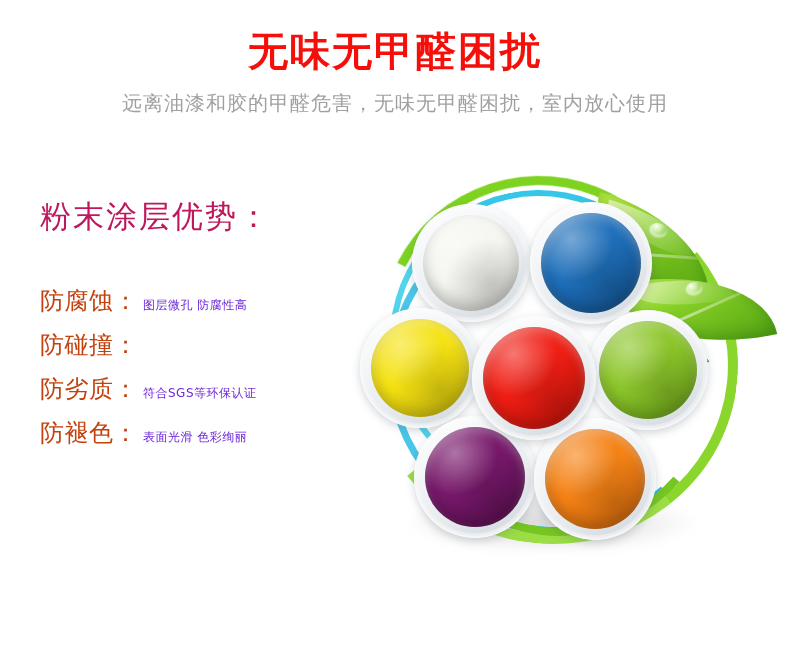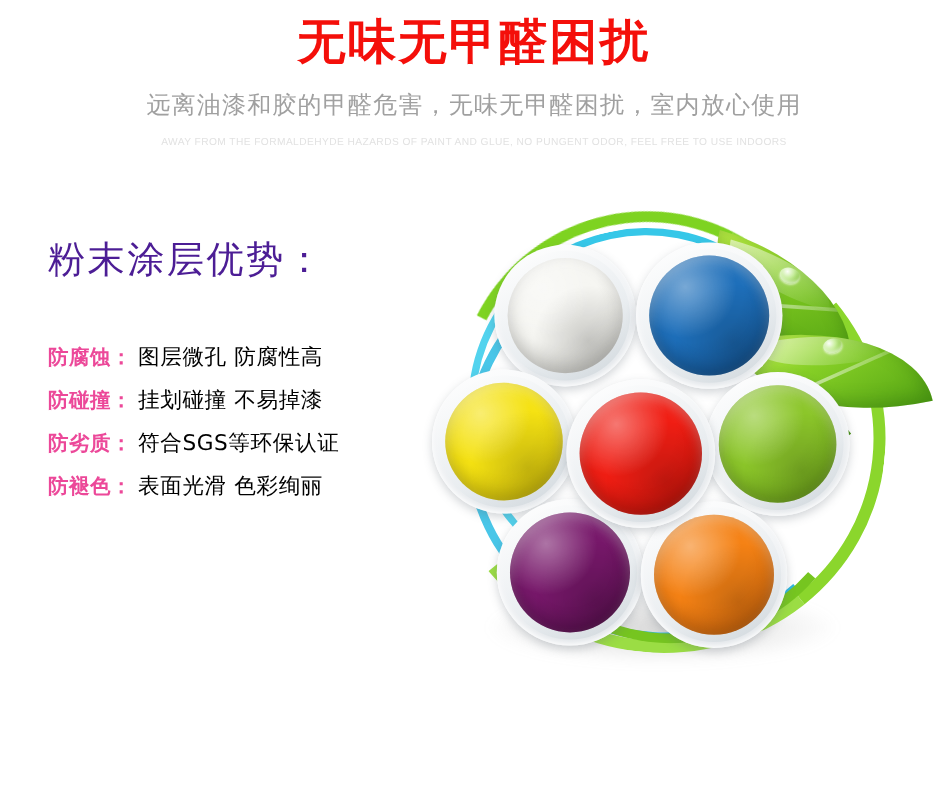"无味无甲醛困扰" .header { padding-top: 12px -> 28px }
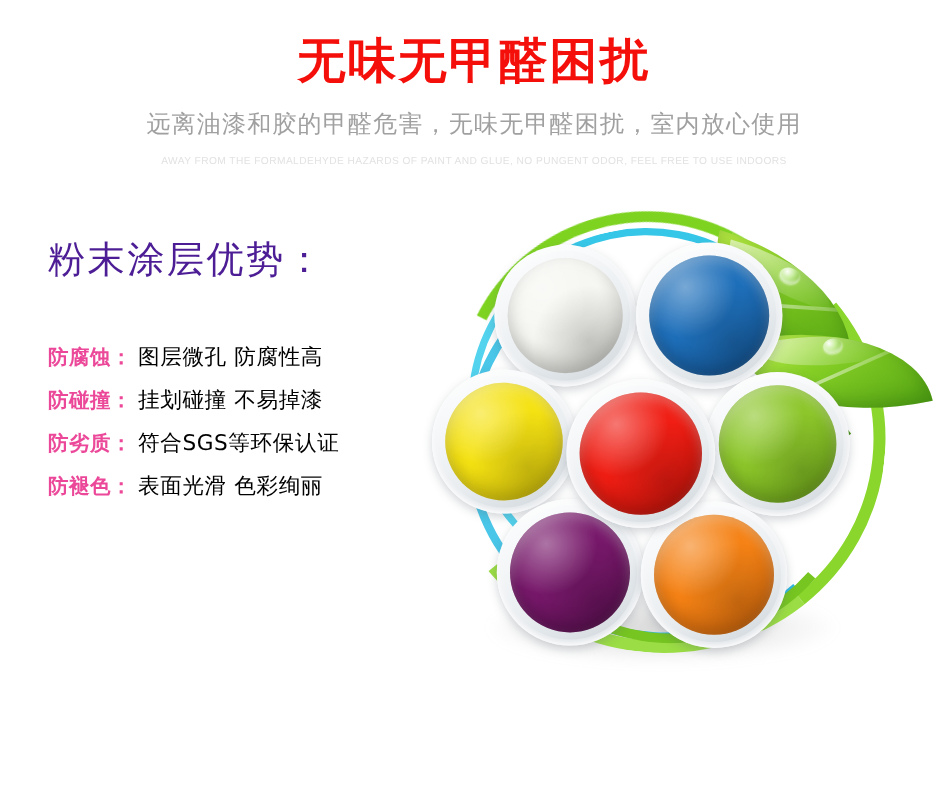"AWAY FROM THE FORMALDEHYDE HAZARDS" p.engline { html: <p>AWAY FROM THE FORMALDEHYDE HAZARDS OF PAINT AND GLUE, NO PUNGENT ODOR, FEEL FREE TO USE INDOORS</p> -> none }
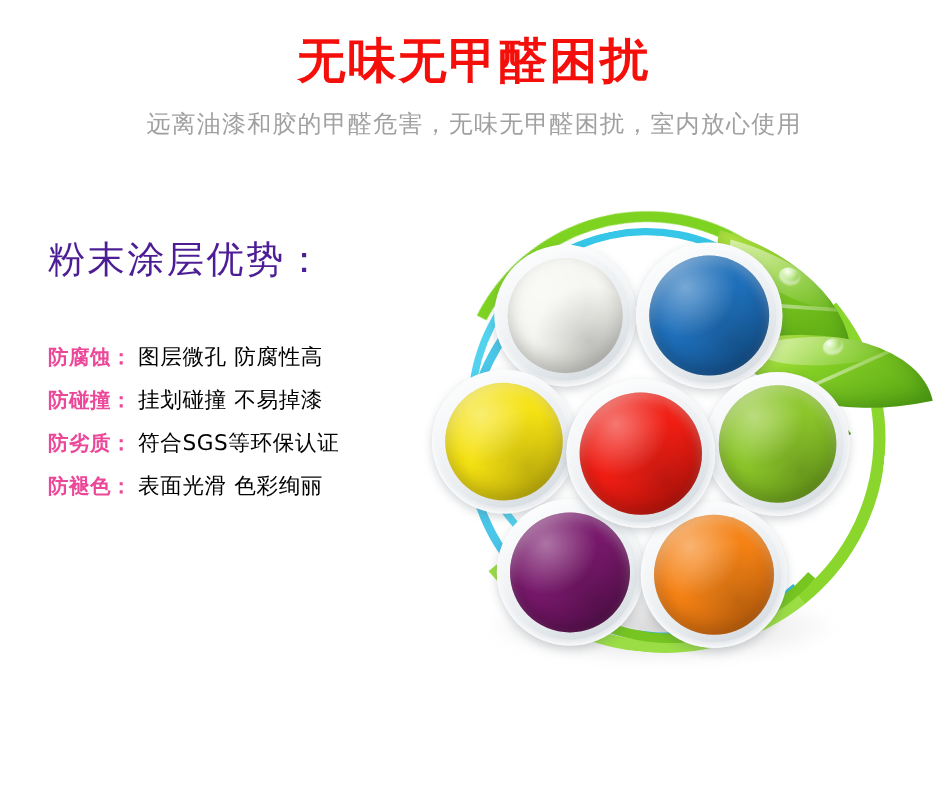"粉末涂层优势：" .section-title { color: #4c1d95 -> #be185d }
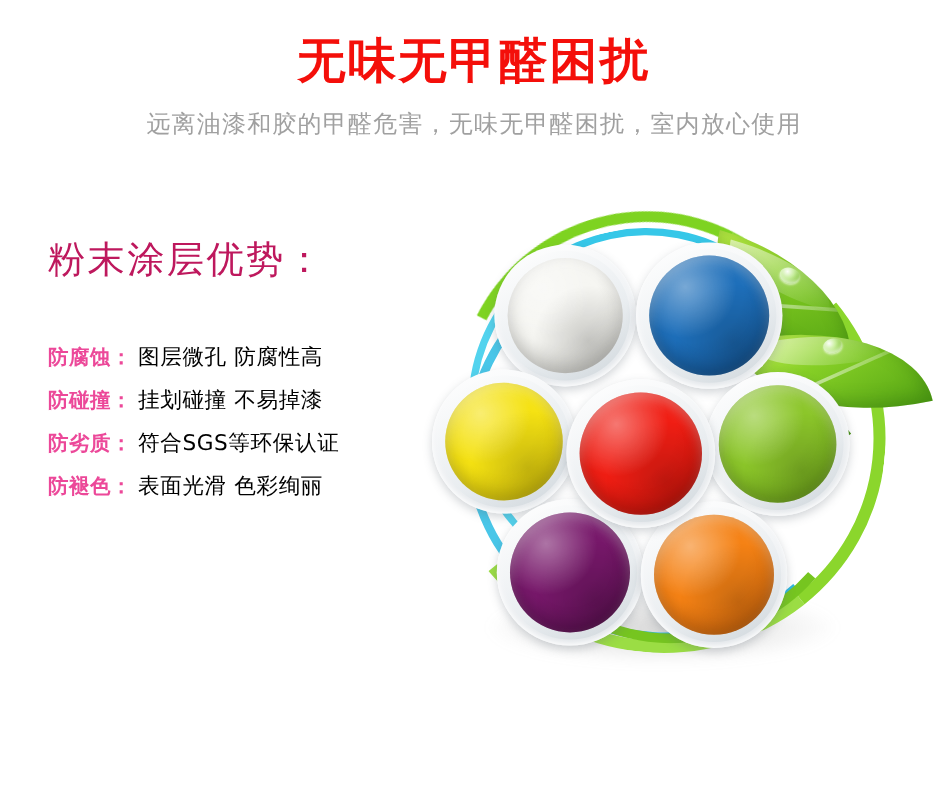"防腐蚀：" .feature-key { color: #ec4899 -> #c2410c; font-size: 17px -> 24px; font-weight: bold -> normal }
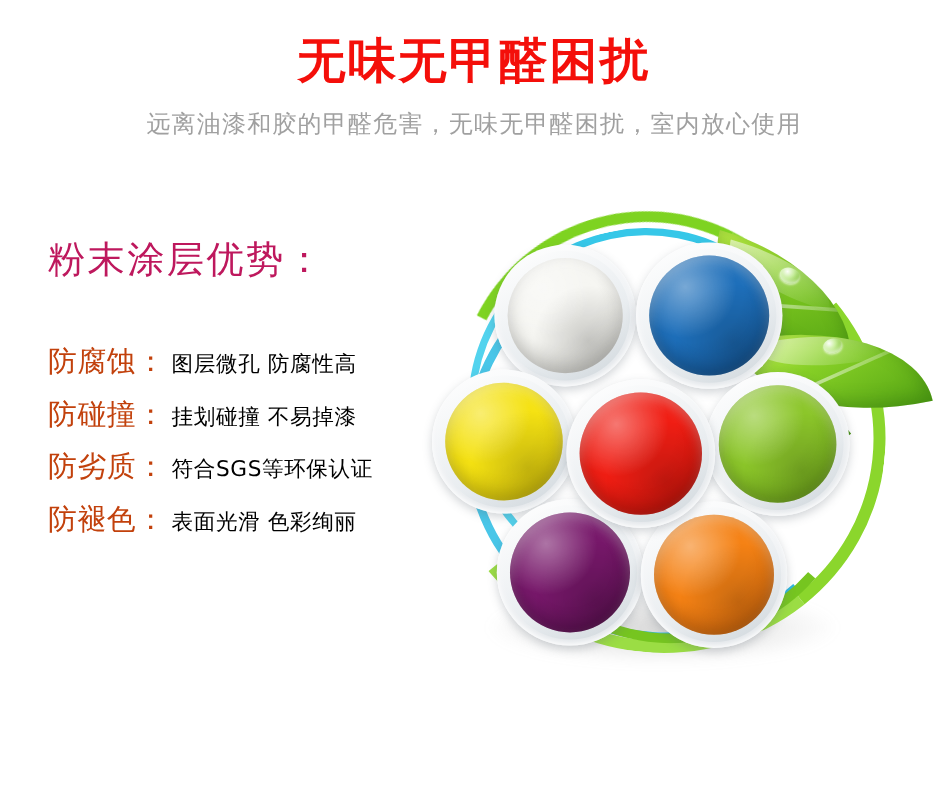"图层微孔 防腐性高" .feature-val { color: #000000 -> #6d28d9; font-size: 18px -> 12px }
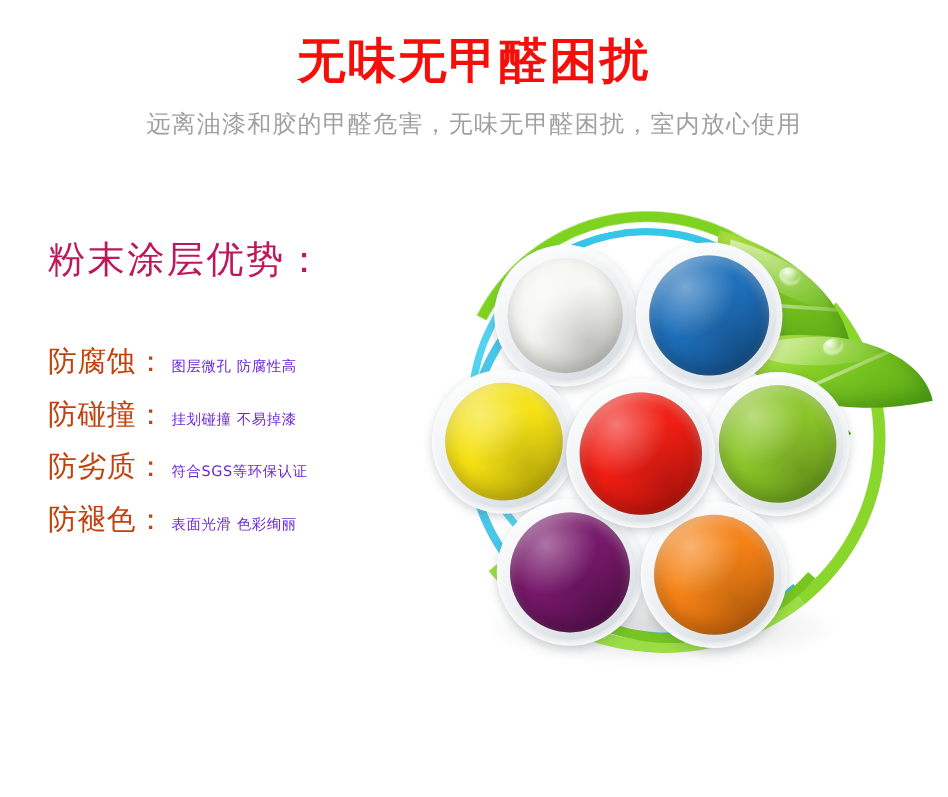"挂划碰撞 不易掉漆" span.feature-val { html: <span>挂划碰撞 不易掉漆</span> -> none }
